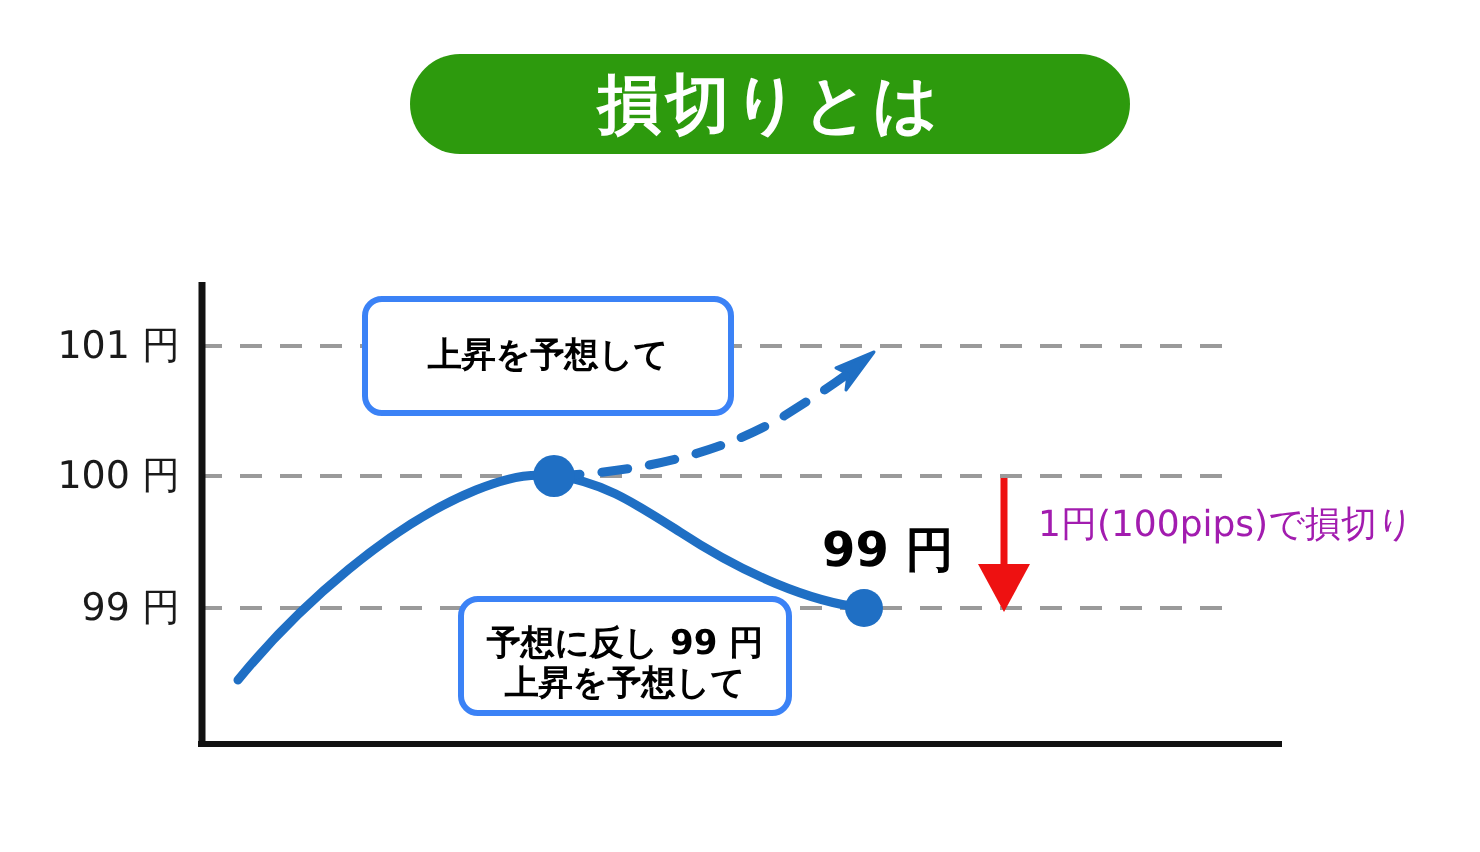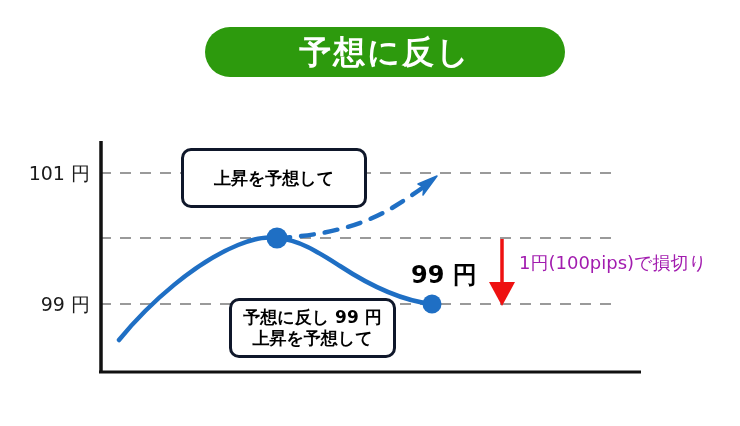"予想に反し" span { text: 予想に反し -> 損切りとは }
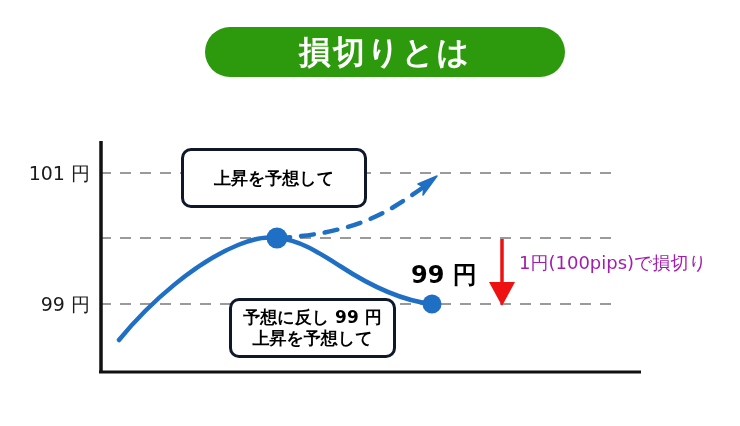"上昇を予想して" .callout { border: 3px solid #0f172a -> 3px solid #3b82f6 }
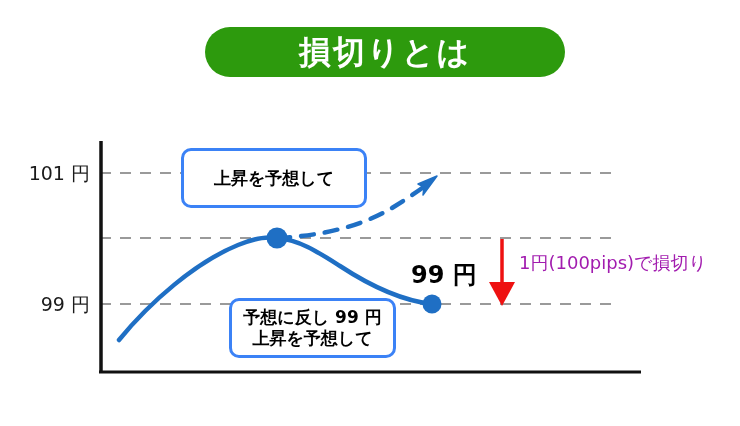"100 円" div.ytick-label { html: none -> <div>100 円</div> }
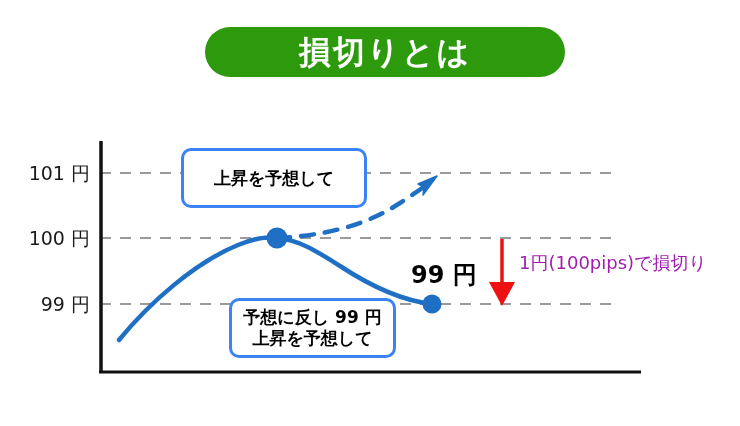"予想に反し 99 円" #callout-sell { justify-content: none -> flex-end }
